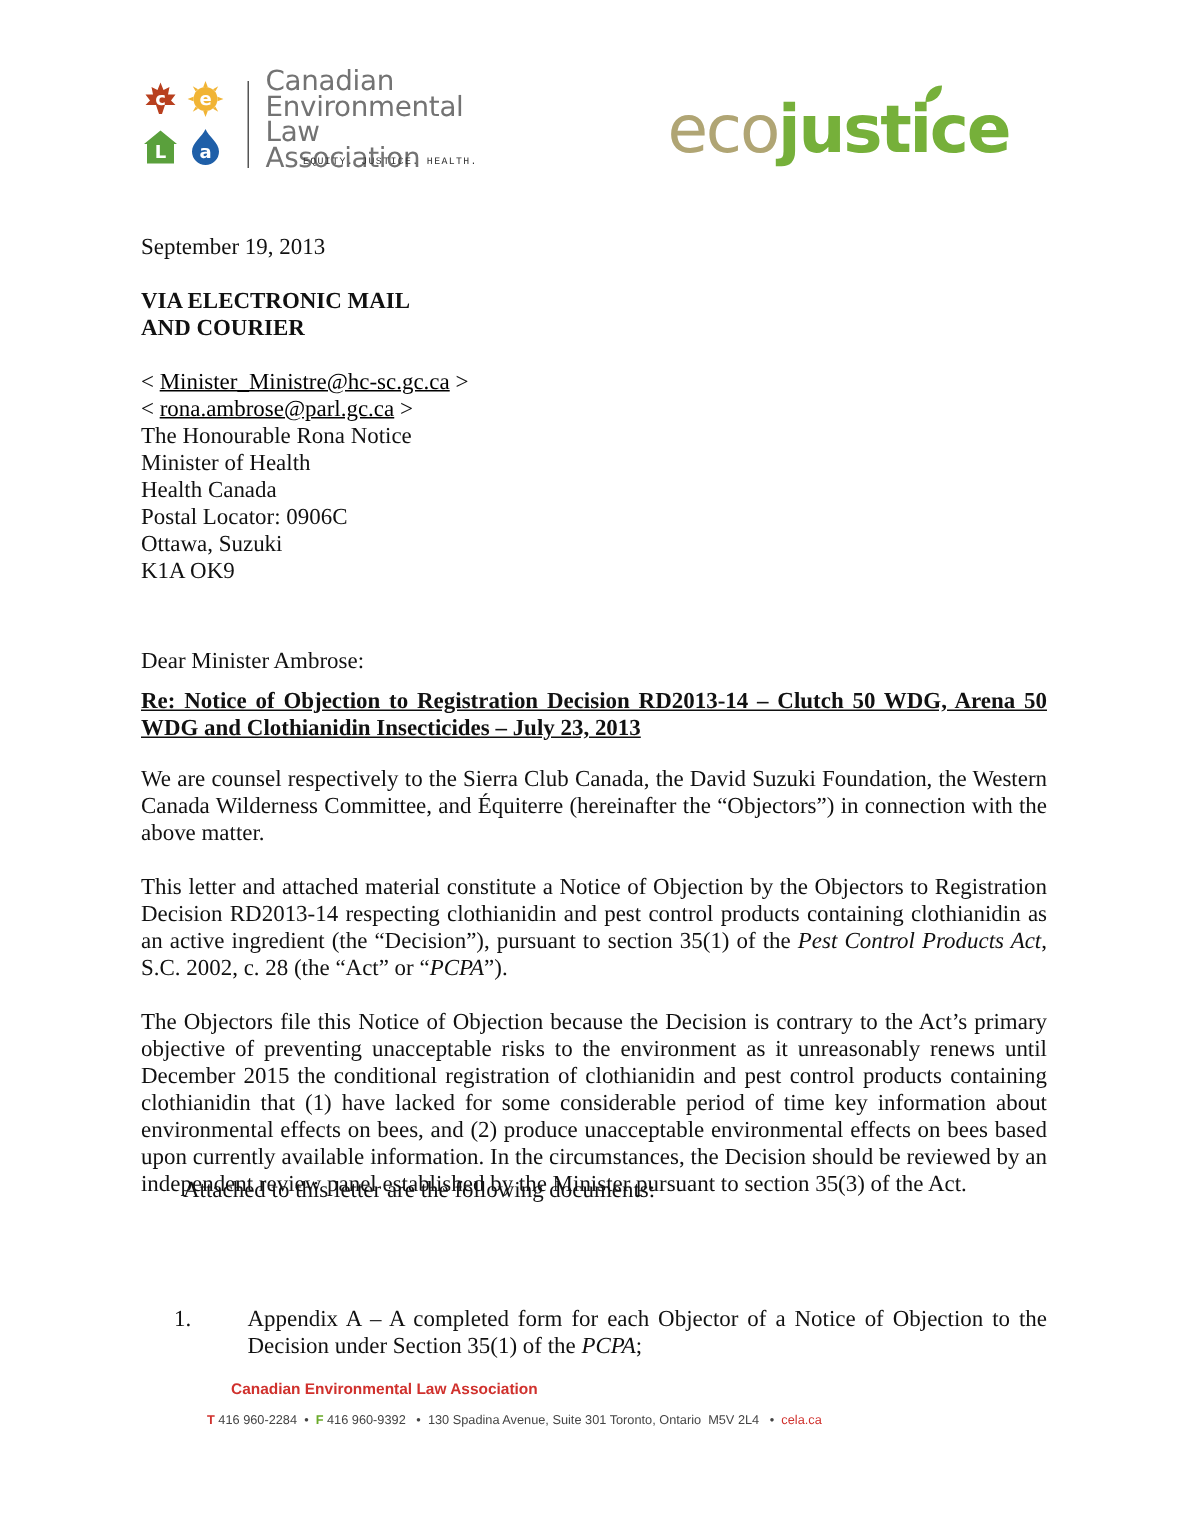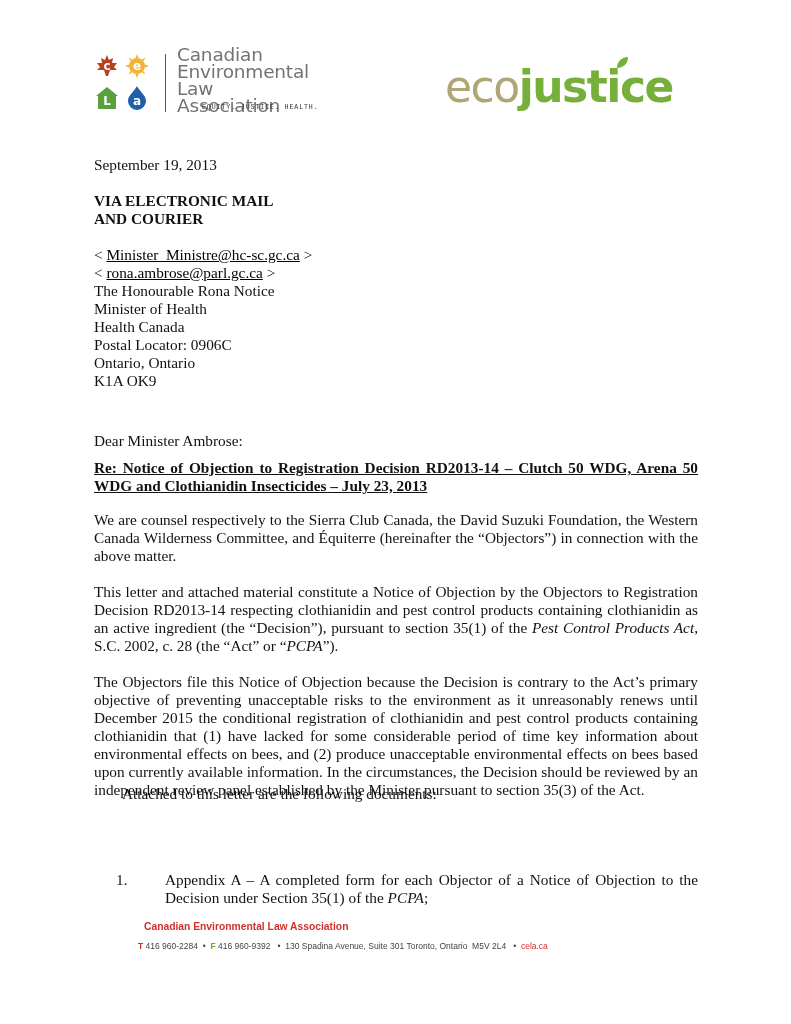"Ontario, Ontario" div { text: Ontario, Ontario -> Ottawa, Suzuki }
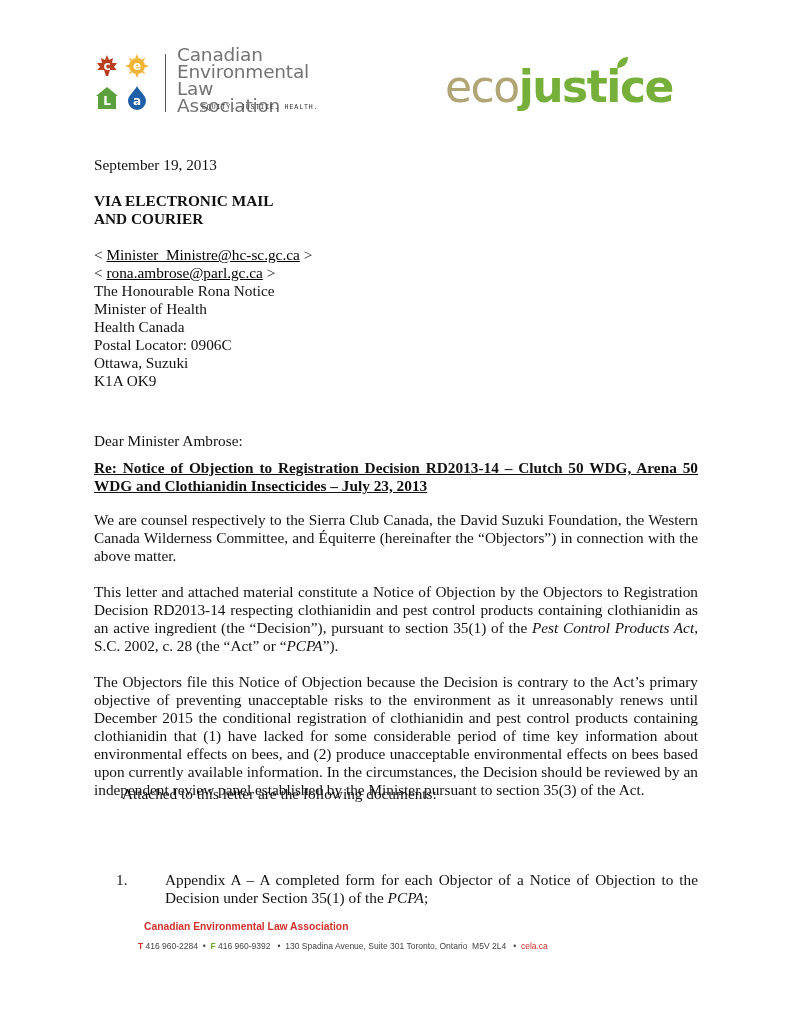"Canadian Environmental Law Association" .footer-org { left: 144px -> 154px }
